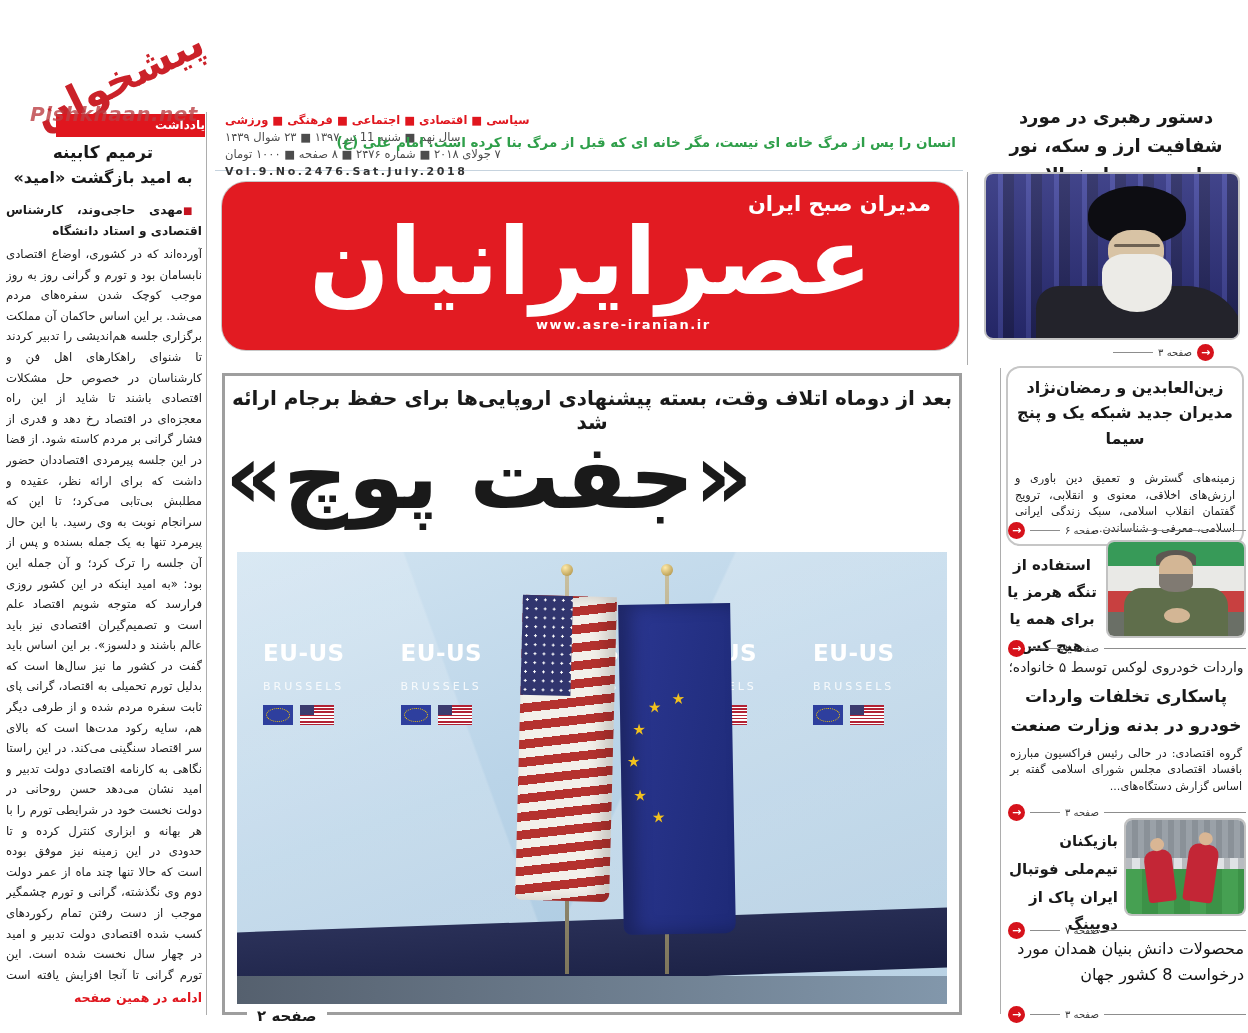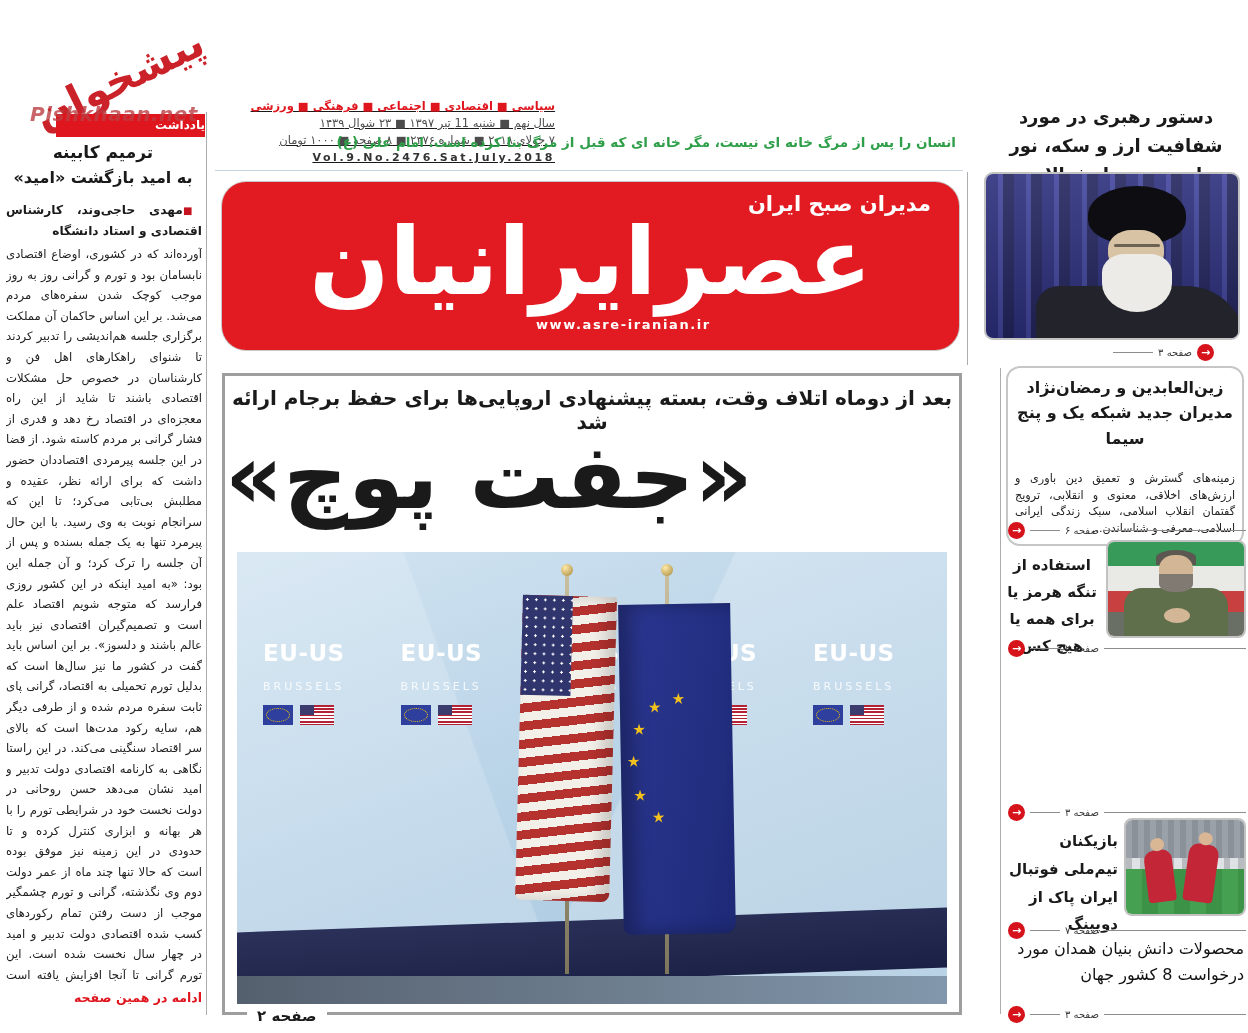"سیاسی ■ اقتصادی ■ اجتماعی" .hdr-info { text-align: right -> left; text-decoration: underline -> none; top: 98px -> 112px }
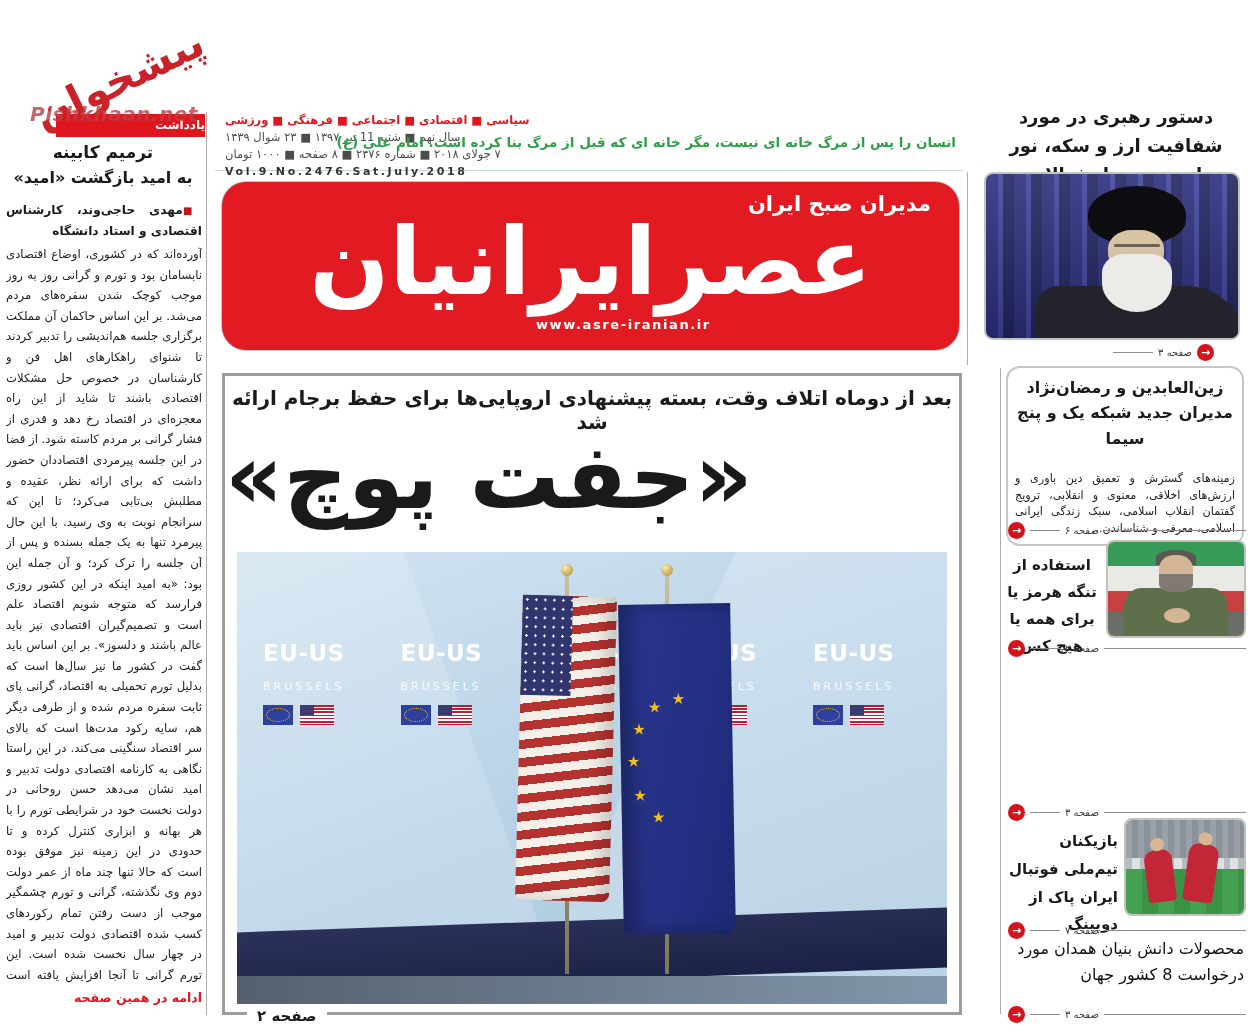"واردات خودروی لوکس توسط ۵" div.item4 { html: none -> <div> <div>واردات خودروی لوکس توسط ۵ خانواده؛</div> <div>پاسکاری تخلفات واردات خودرو در بدنه وزارت صنعت</div> <div>گروه اقتصادی: در حالی رئیس فراکسیون مبارزه بافساد اقتصادی مجلس شورای اسلامی گفته بر اساس گزارش دستگاه‌های...</div> </div> }
